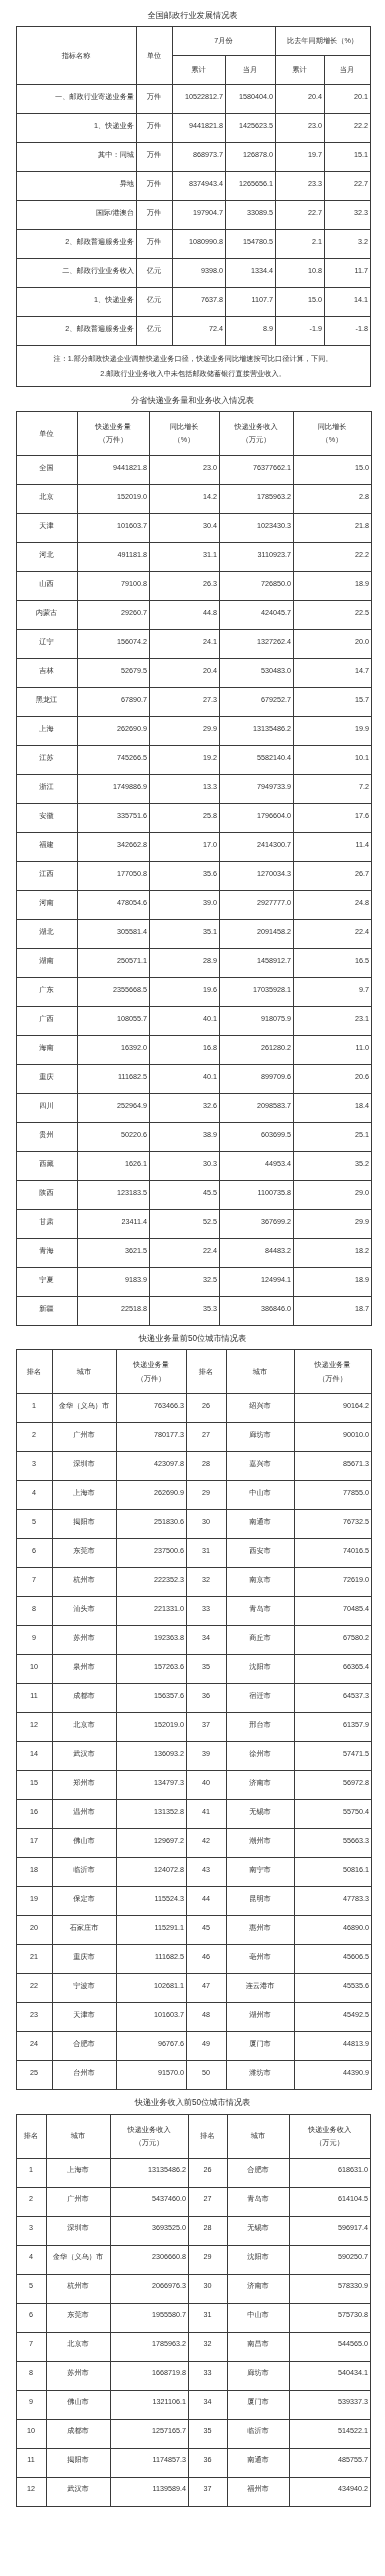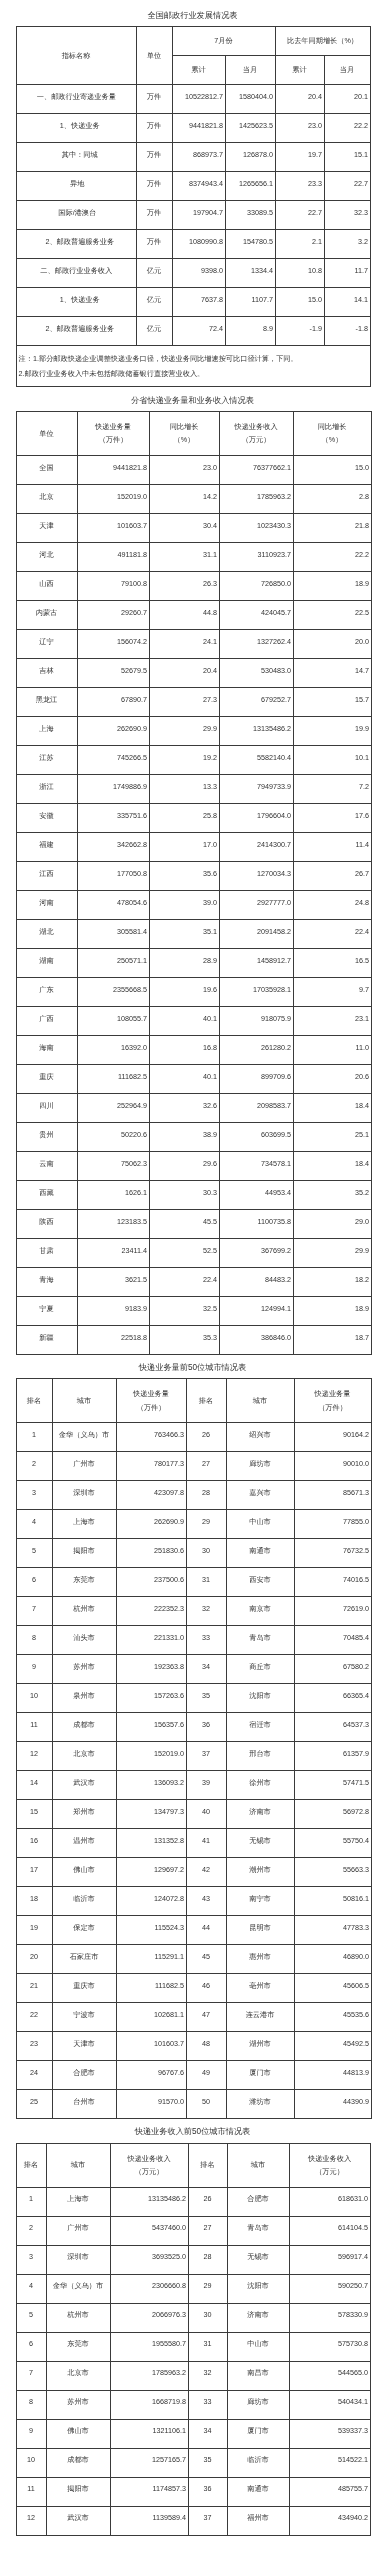"一、邮政行业寄递业务量" td.name { text-align: center -> right }
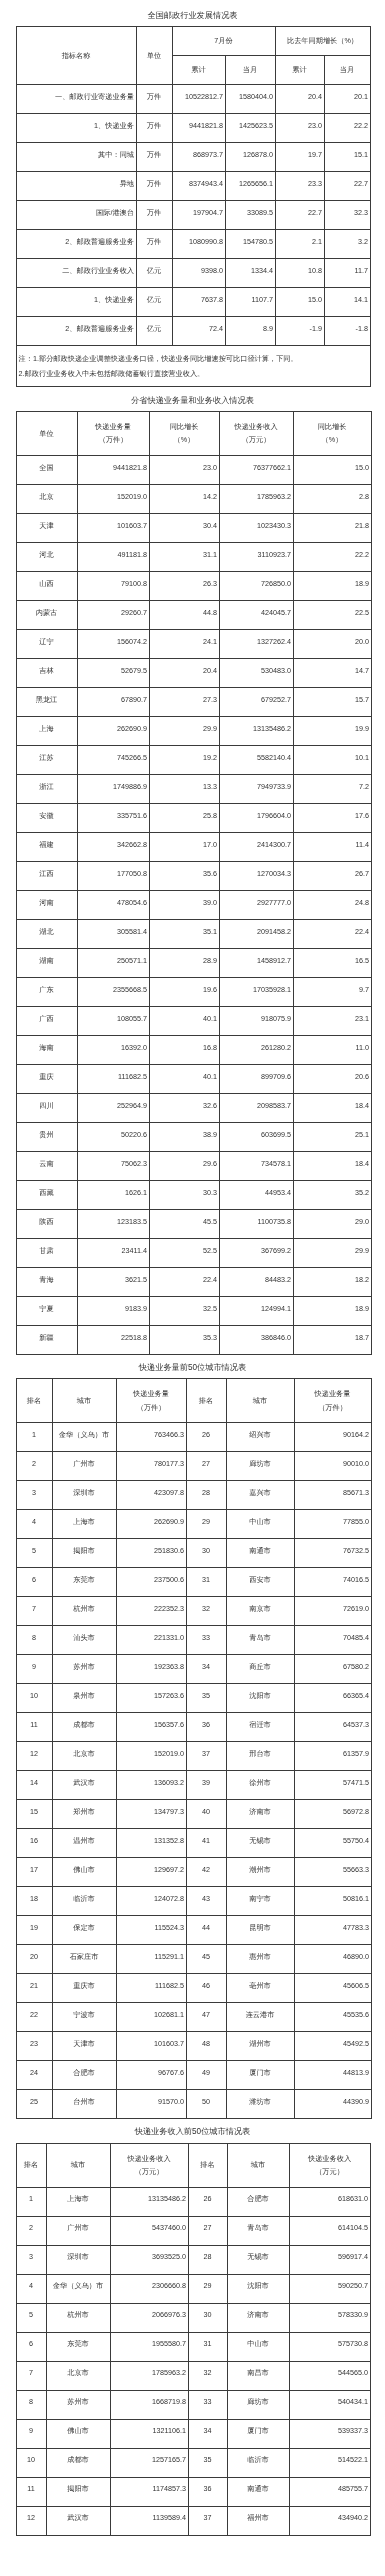"注：1.部分邮政快递企业调整快递业务口径，快递业务同比增速按可比口径计算，下同。" td.note-cell { text-align: left -> center }
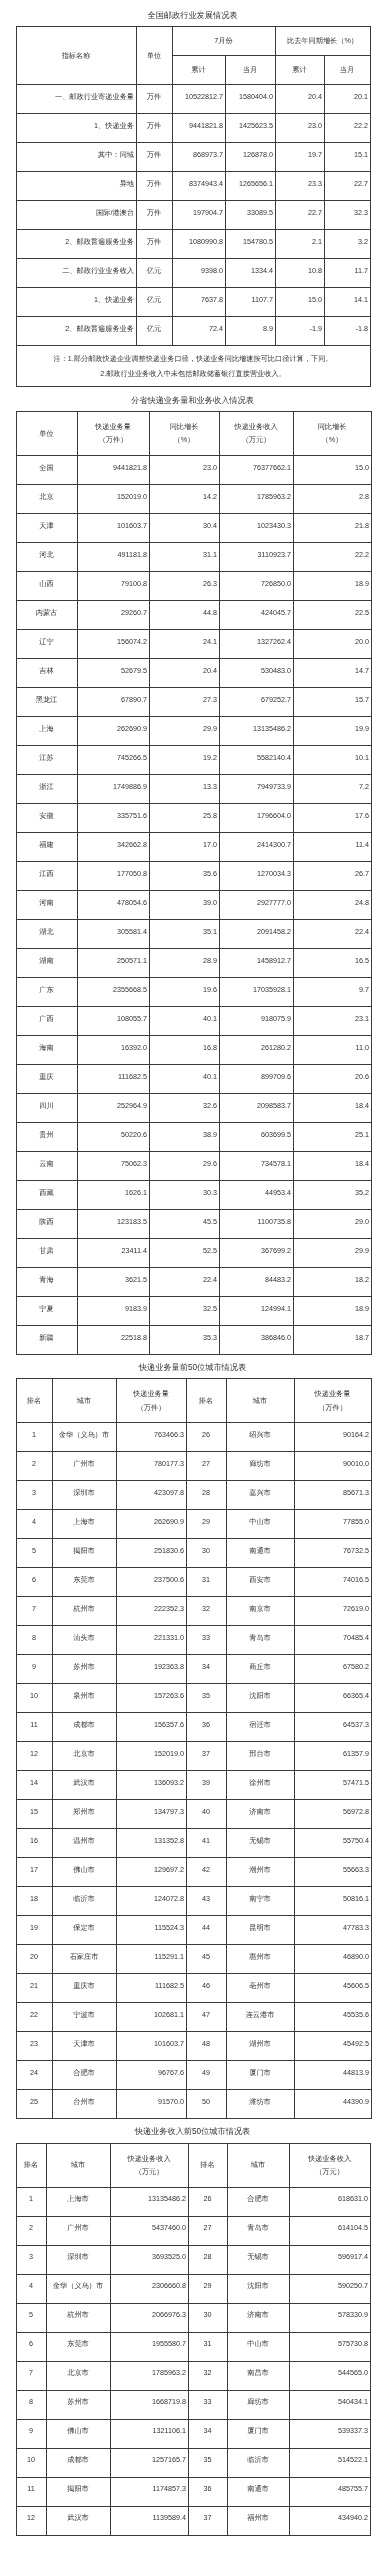"云南" tr { html: <tr> <td>云南</td> <td>75062.3</td> <td>29.6</td> <td>734578.1</td> <td>18.4</td> </tr> -> none }
